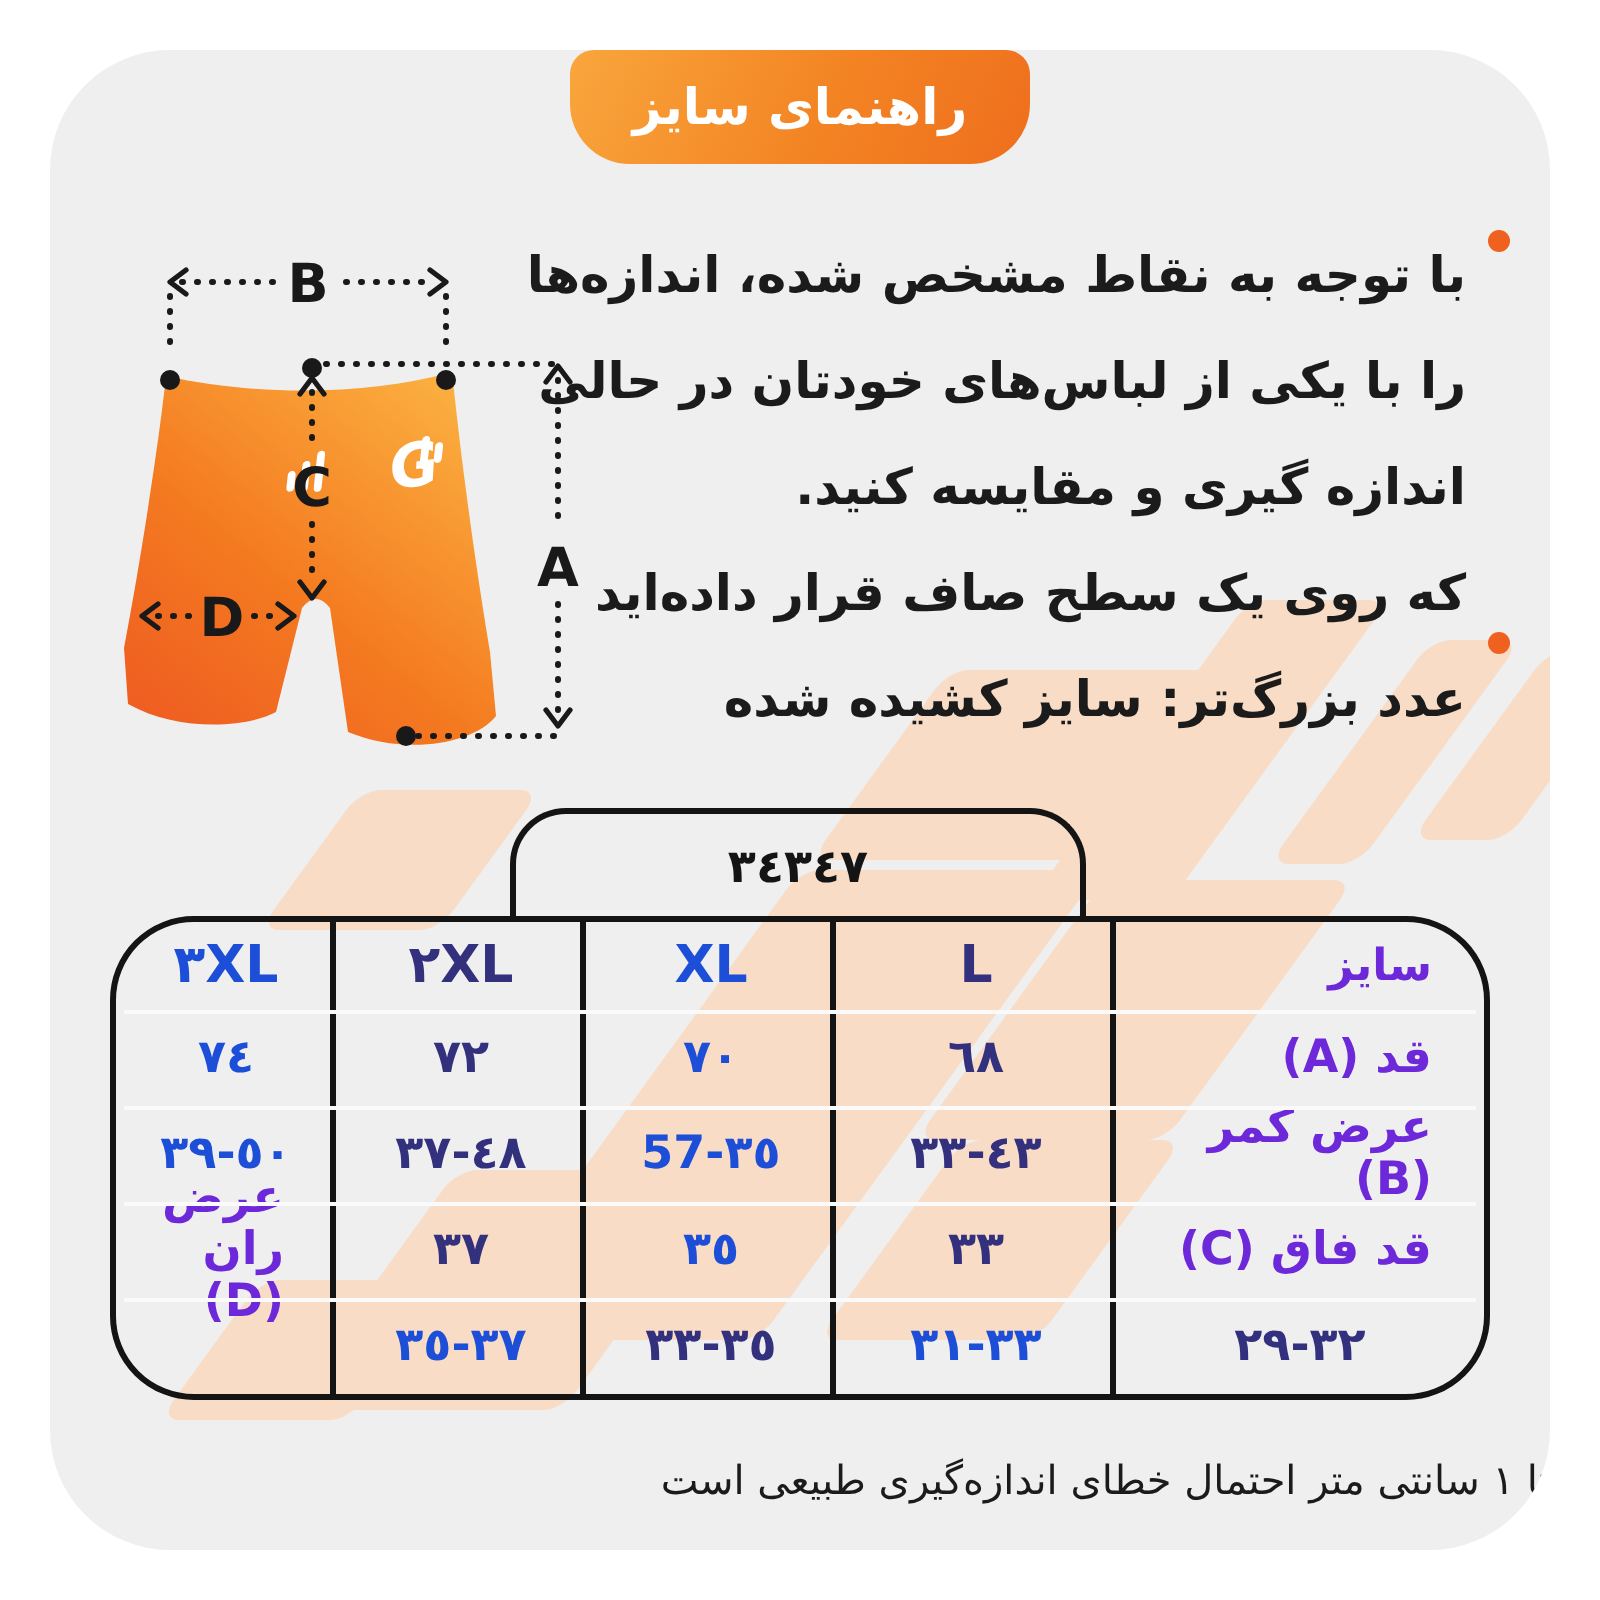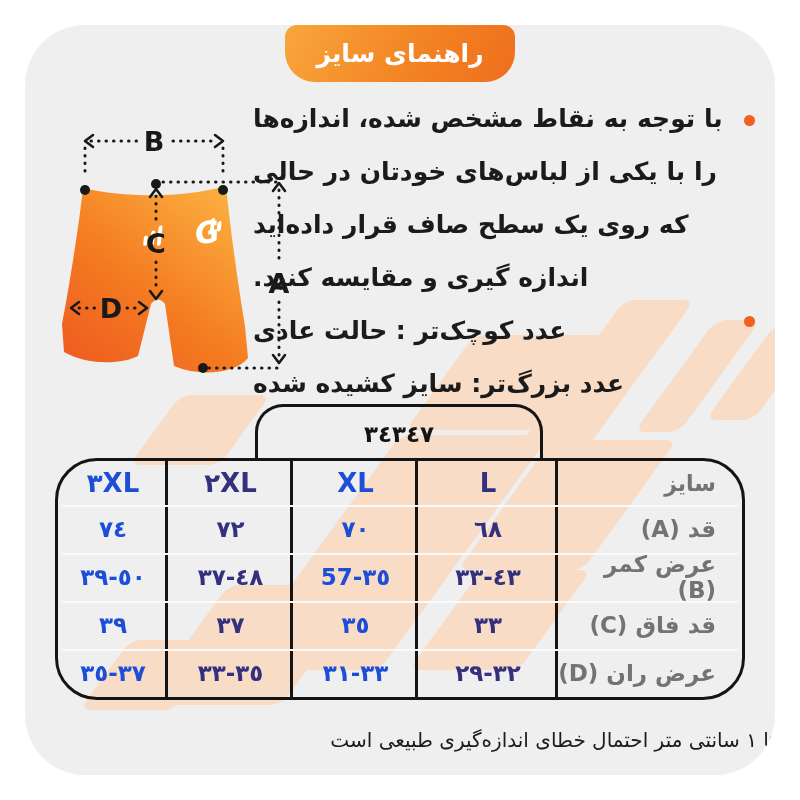"با توجه به نقاط مشخص" .instructions { text-align: left -> right; top: 67px -> 86px }
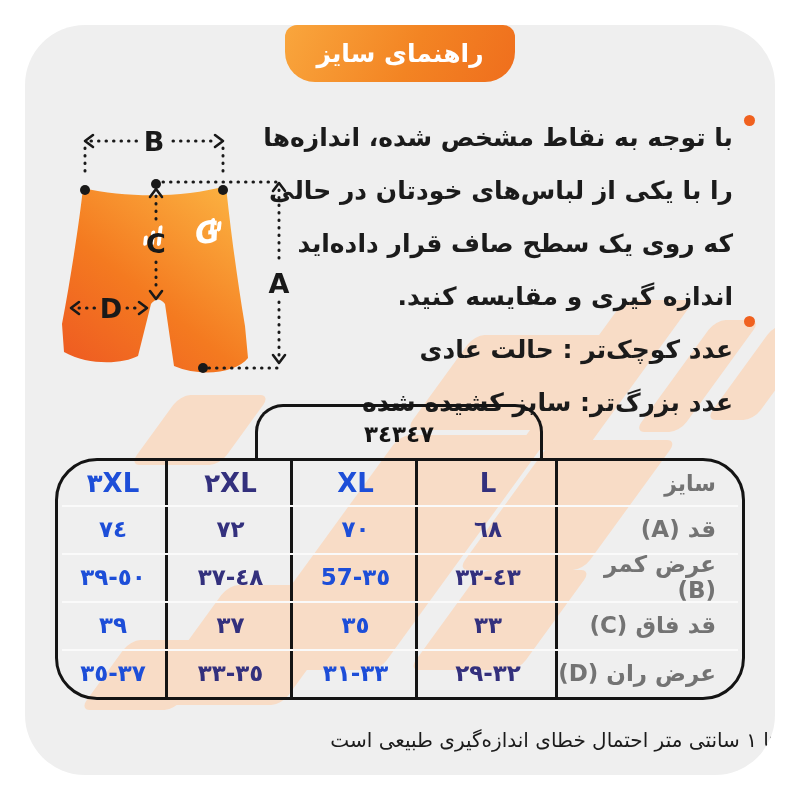"که روی یک سطح صاف" div { order: before "اندازه گیری و مقایسه کنید." -> after "اندازه گیری و مقایسه کنید." }
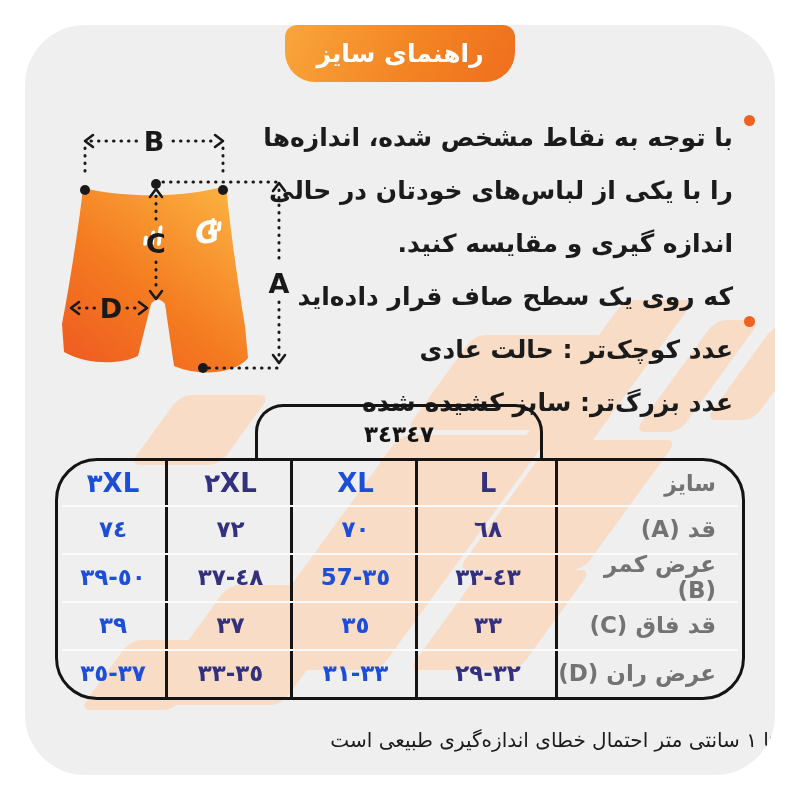"عدد کوچک‌تر : حالت عادی" div { html: <div>عدد کوچک‌تر : حالت عادی</div> -> none }
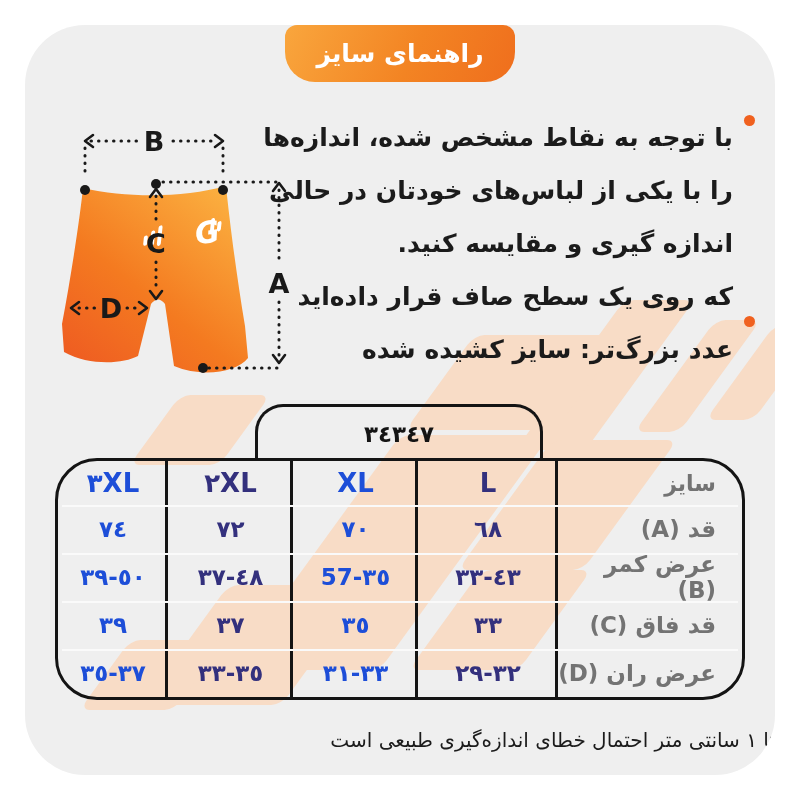"سایز" .cell { color: #737373 -> #6d28d9 }
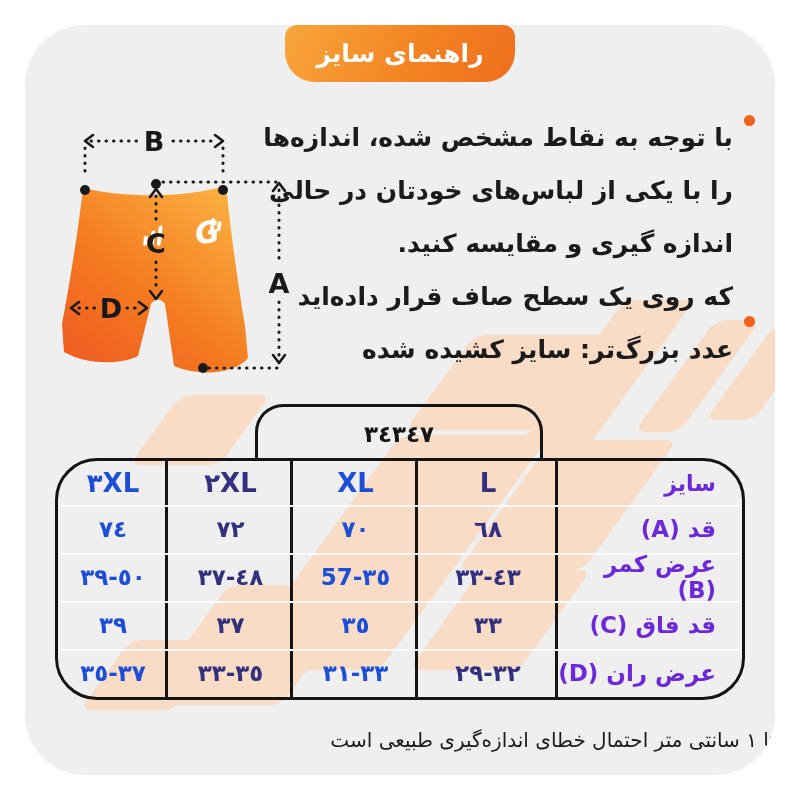"٣٩" div.cell { html: <div>٣٩</div> -> none }
